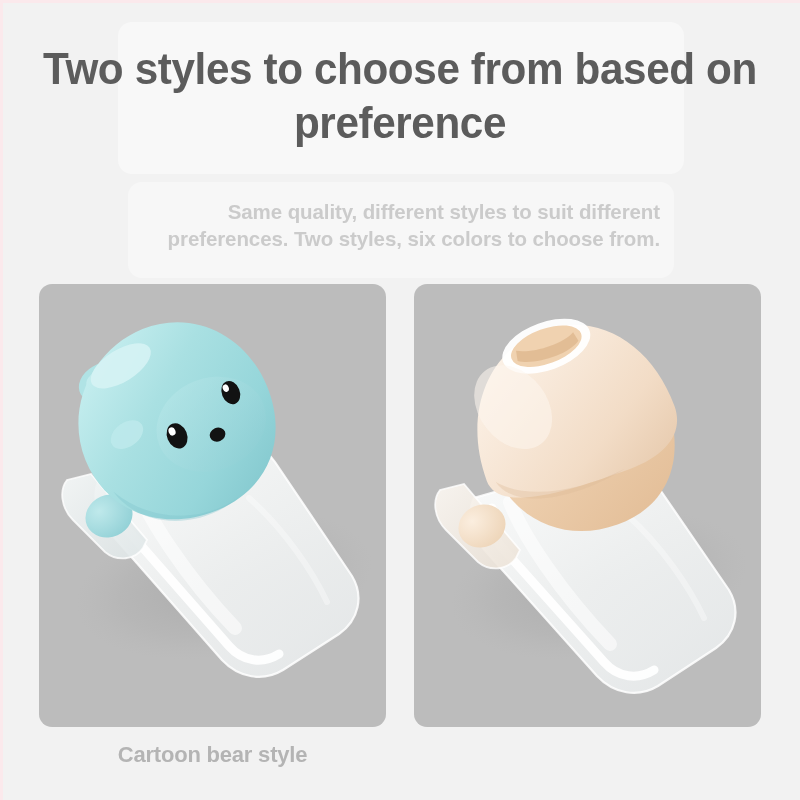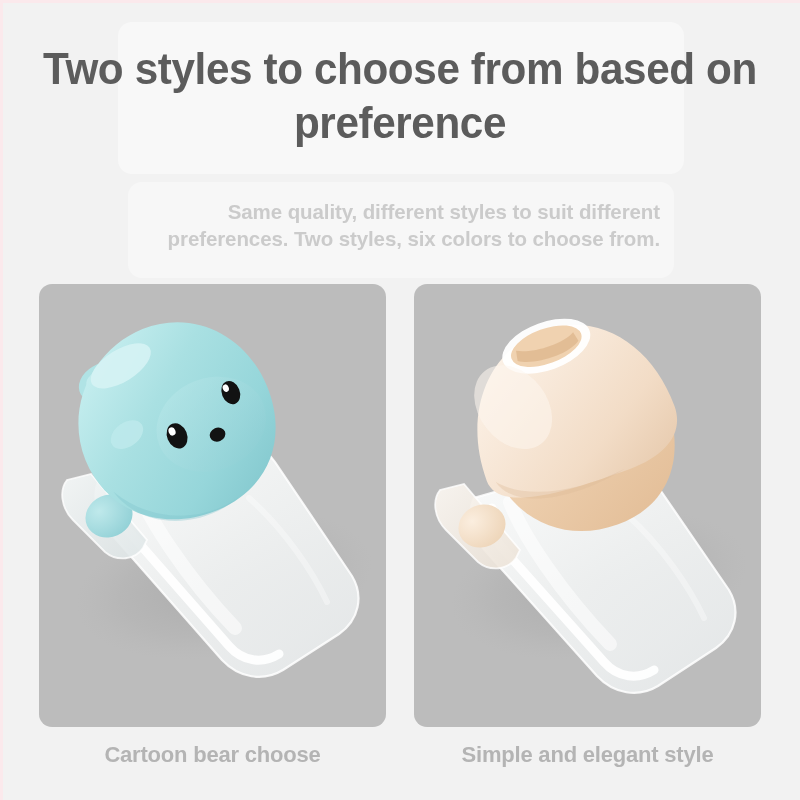"Cartoon bear choose" div.caption { text: choose -> style }
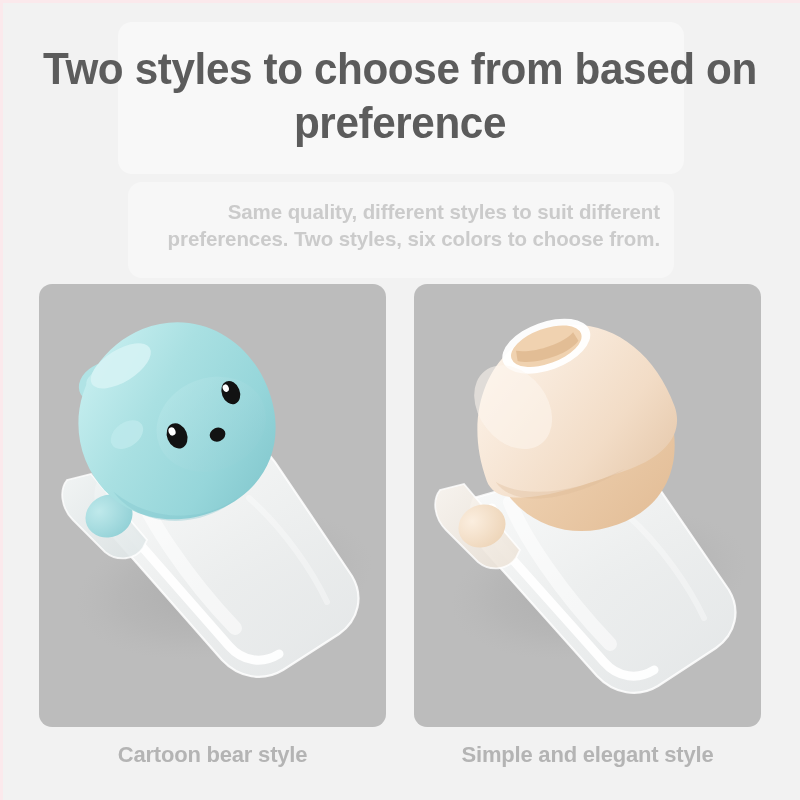"Simple and elegant style" div.caption { html: <div>Simple and elegant style</div> -> none }
